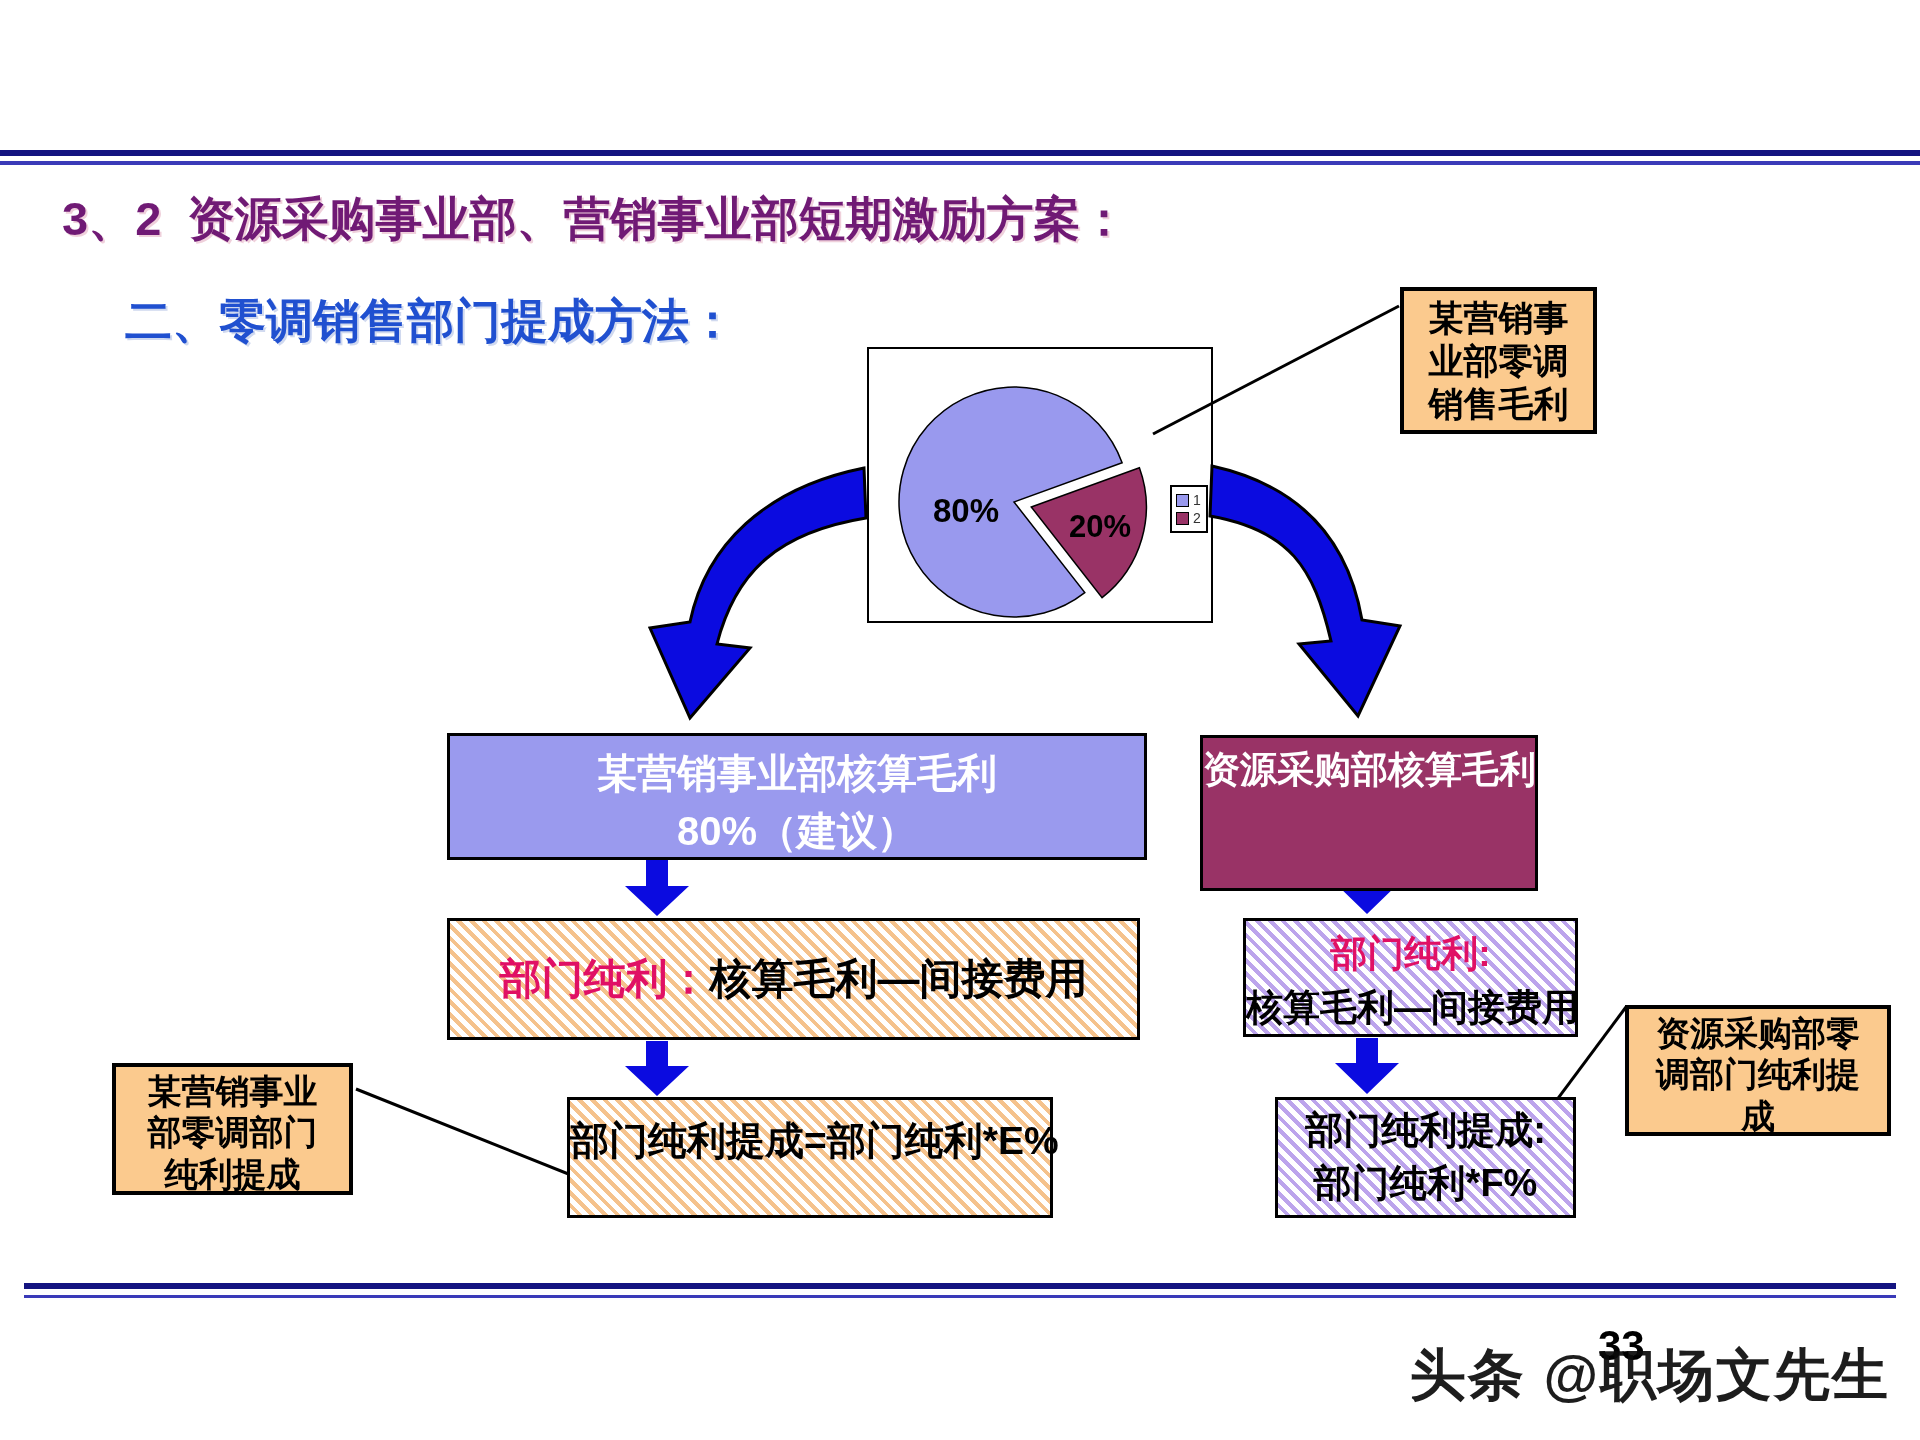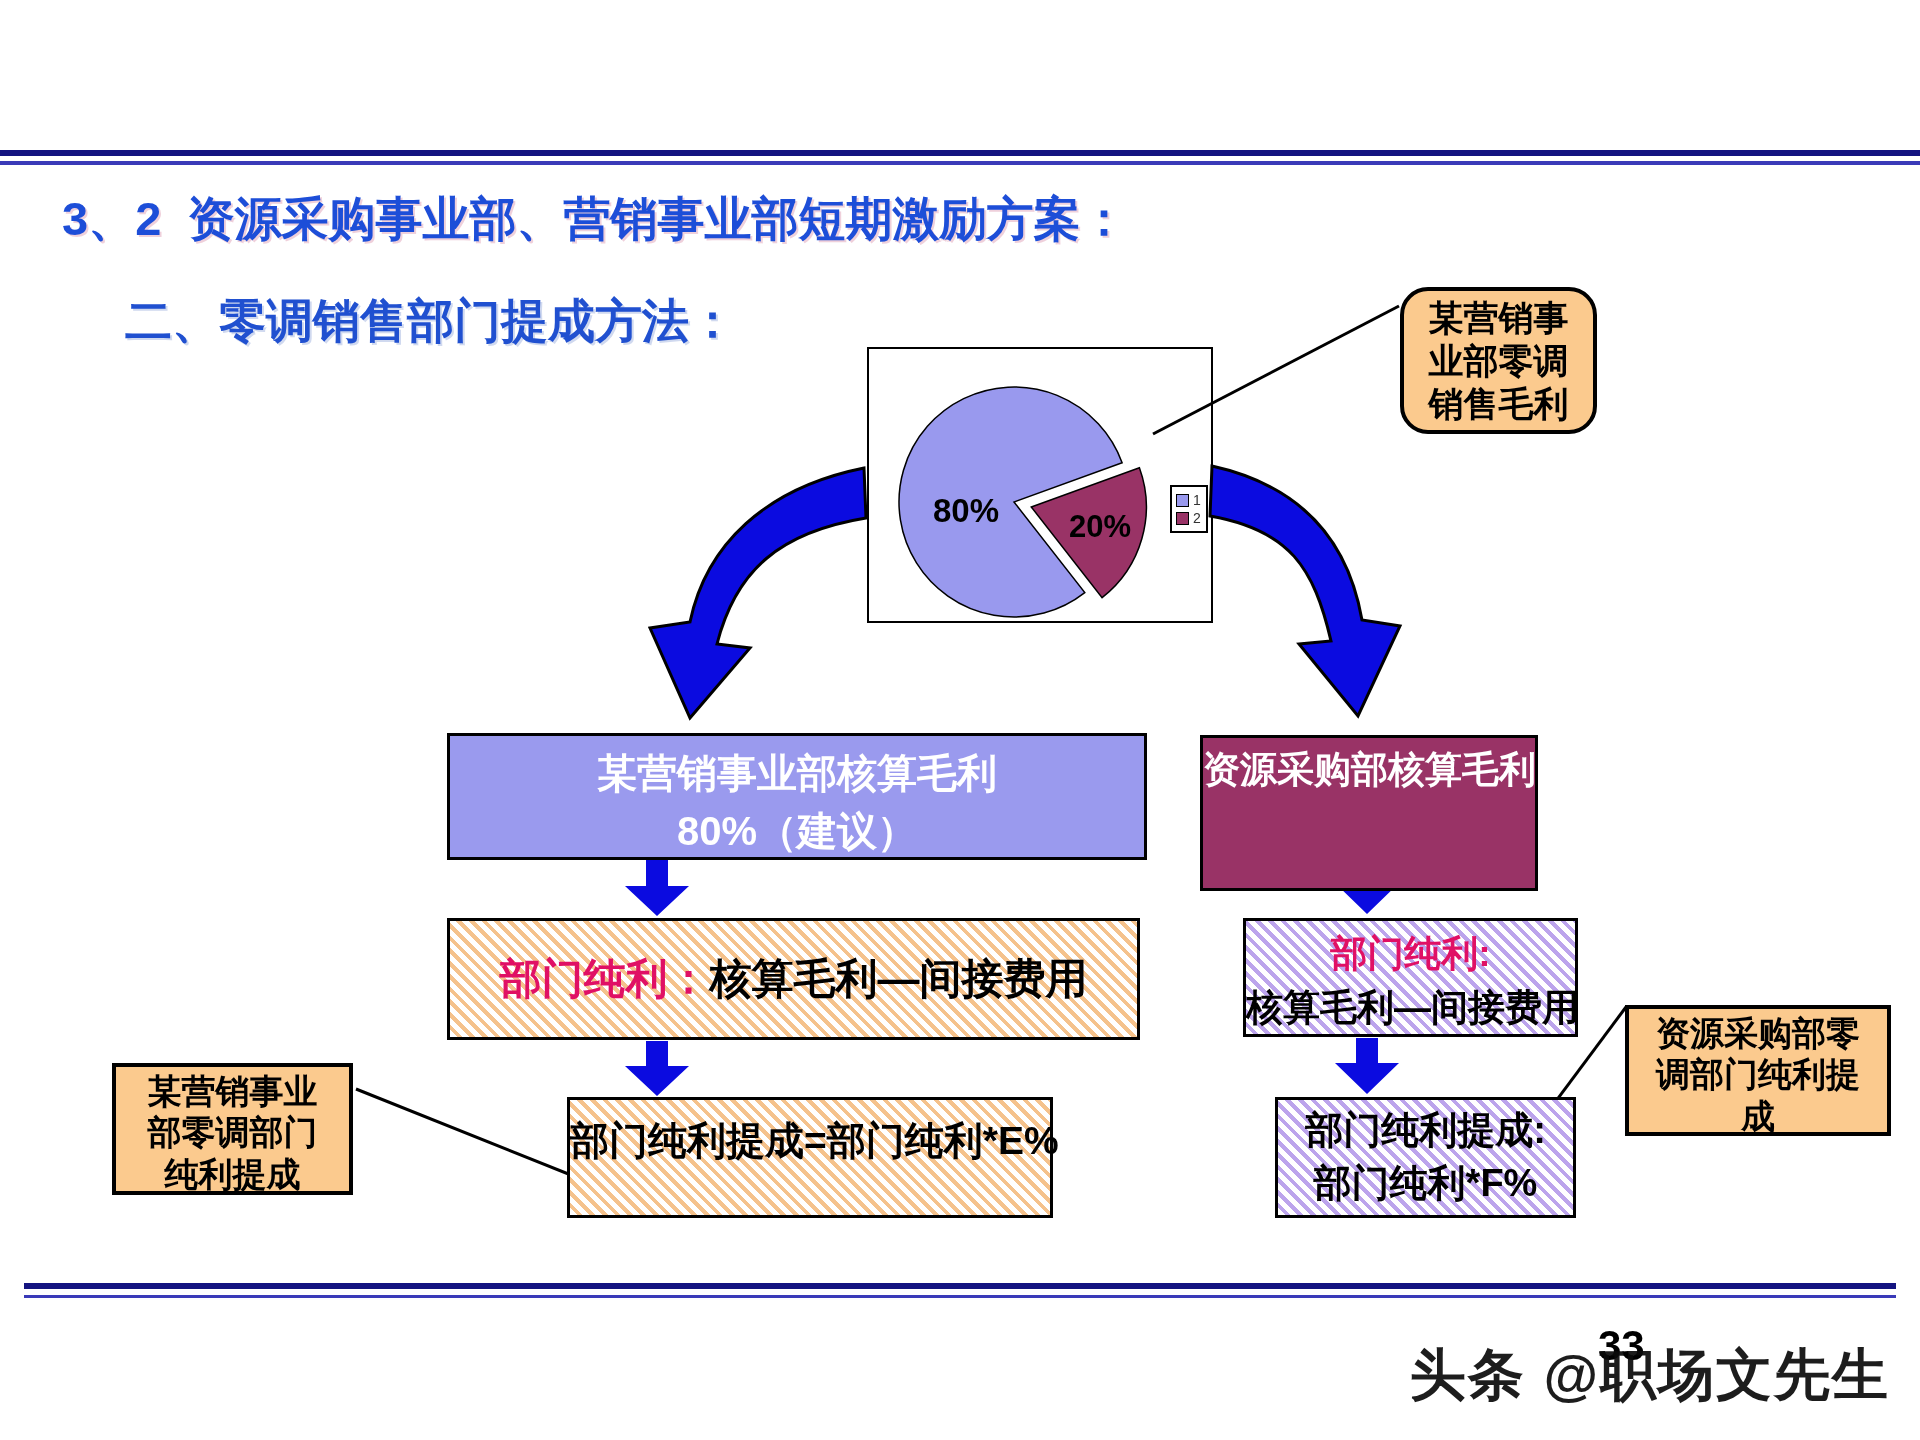"3、2 资源采购事业部、营销事业部短期激励方案：" .heading-red { color: #1d4ed8 -> #701a75 }
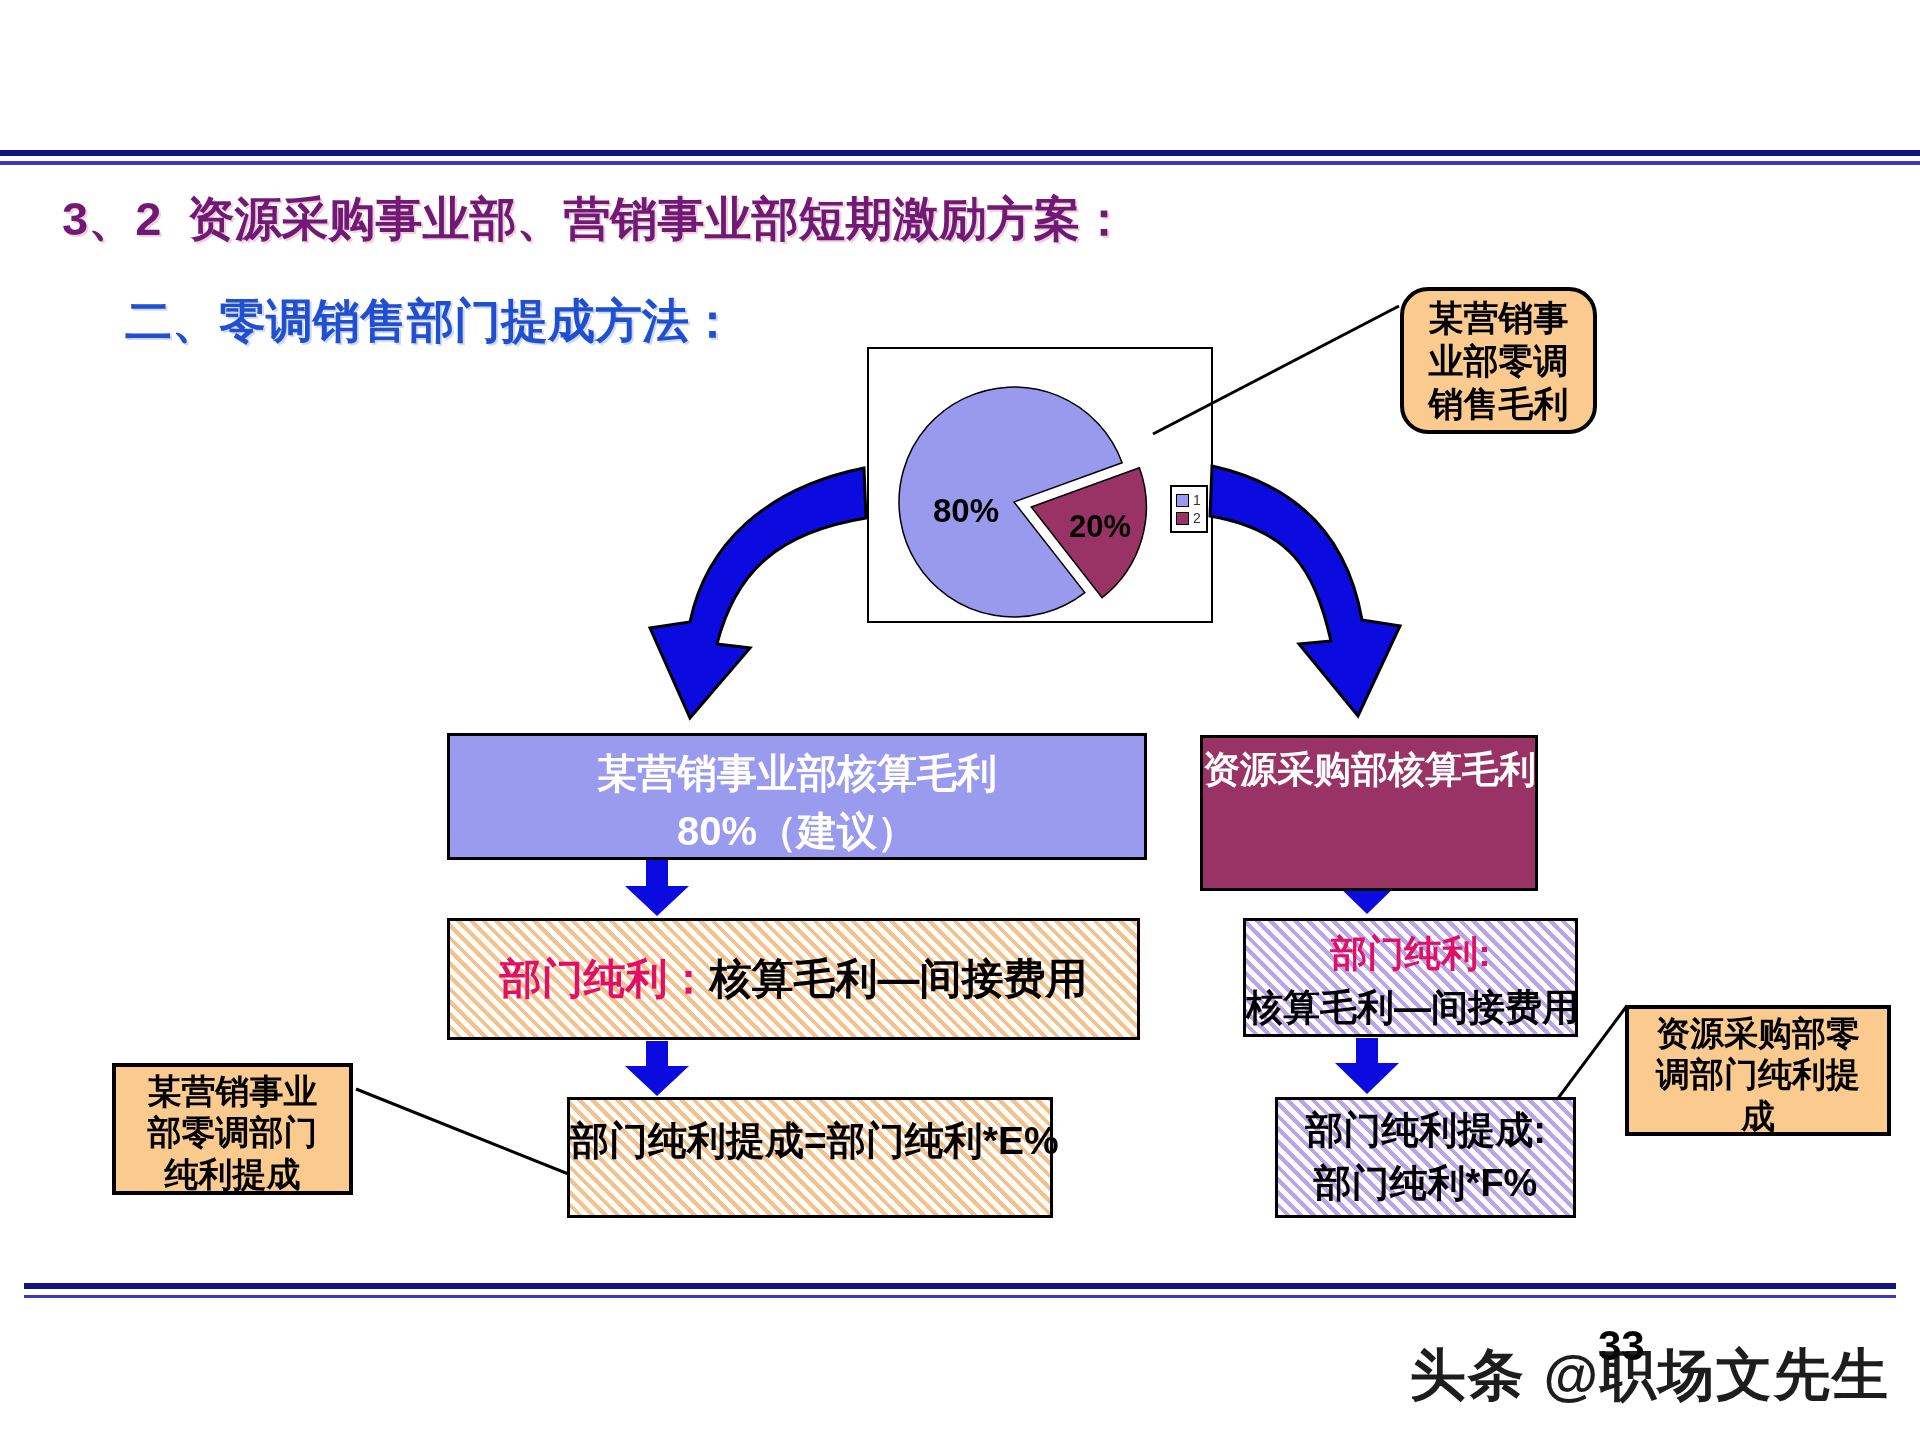"某营销事" .callout-pie { border-radius: 28px -> none }
